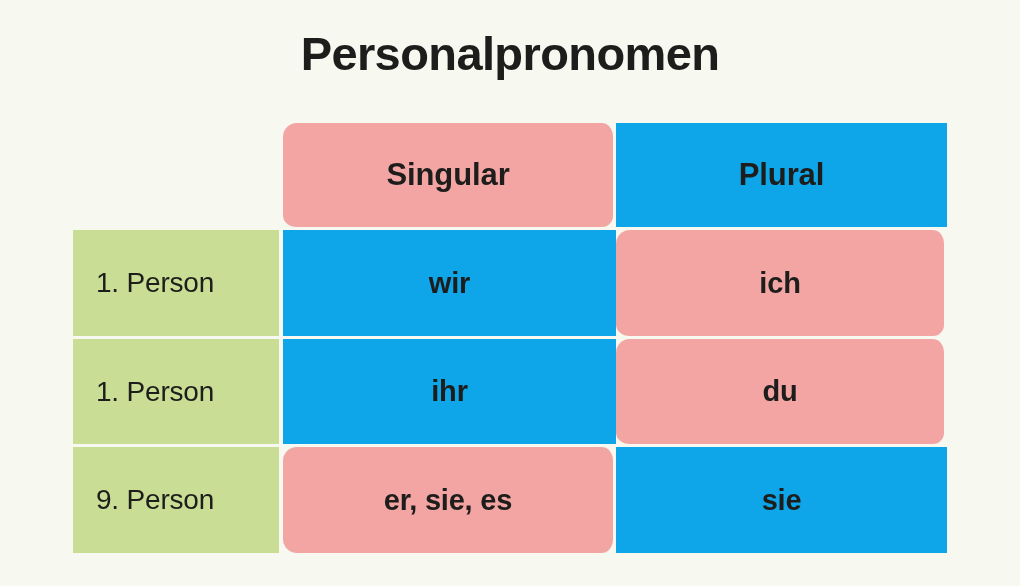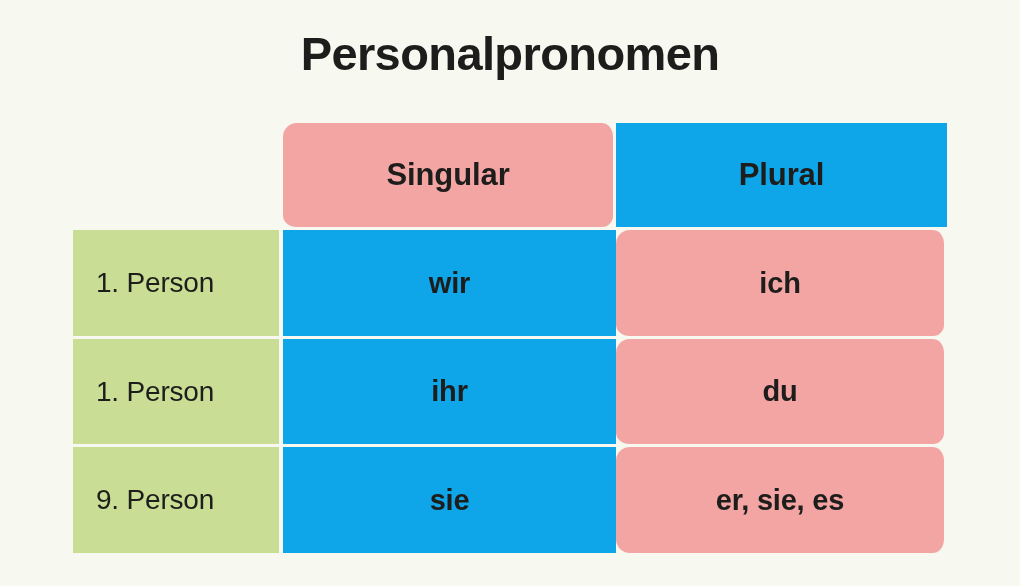"sie" div.cell { order: before "er, sie, es" -> after "er, sie, es" }
